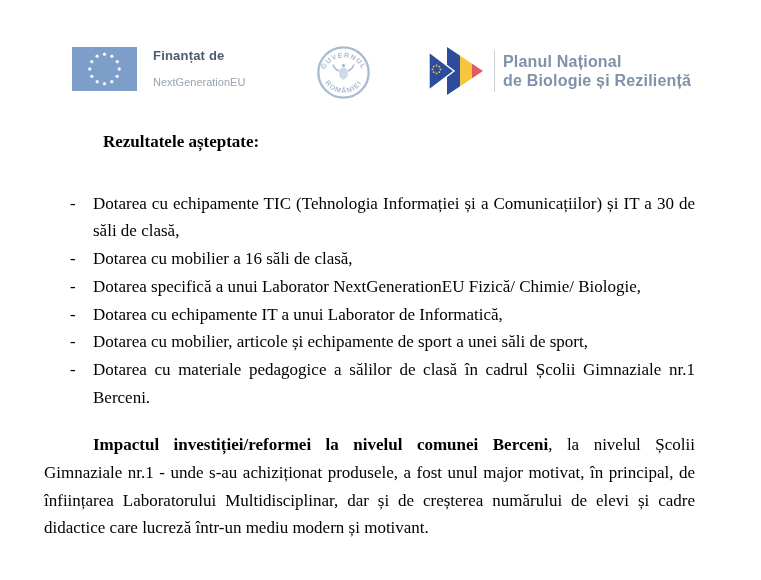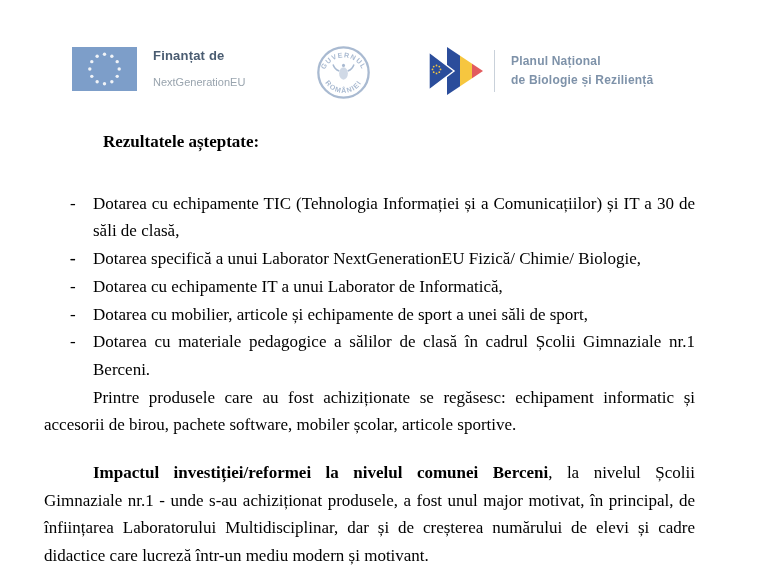"Planul Național" .pnrr-text { font-size: 12px -> 16px; margin-left: 16px -> 8px }
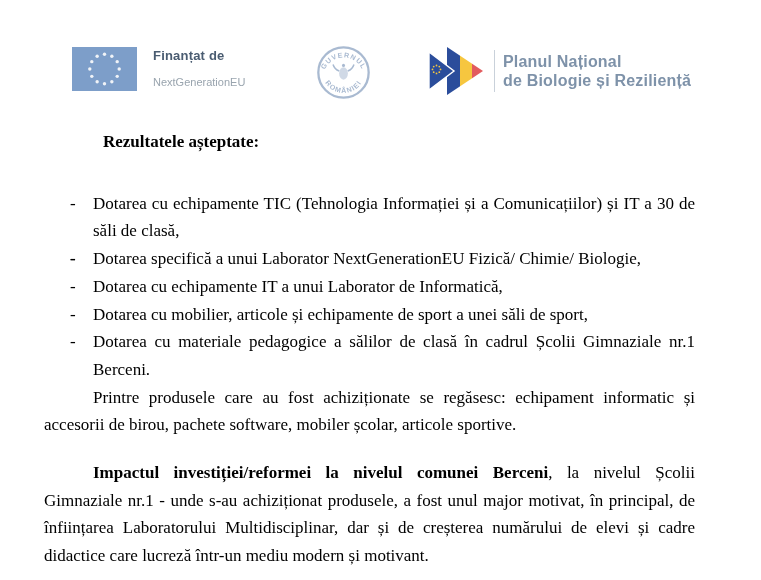"Dotarea cu mobilier a 16" span { html: none -> <span>Dotarea cu mobilier a 16 săli de clasă,</span> }
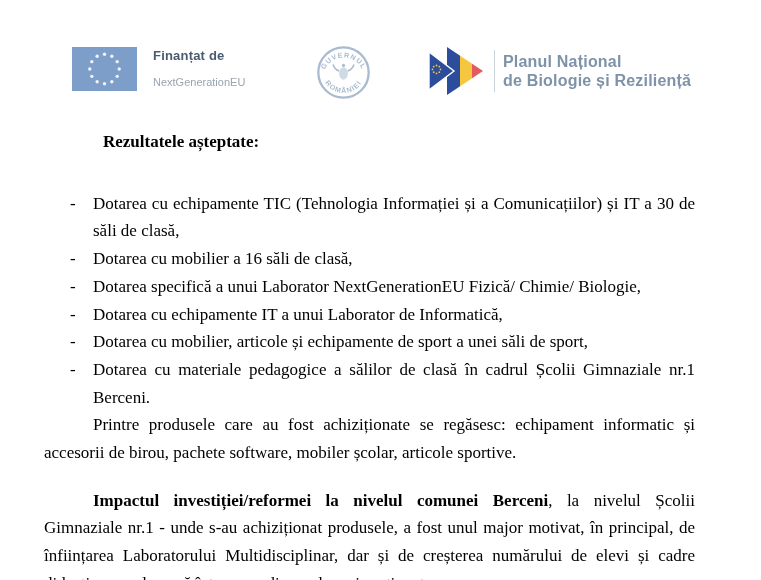"Printre produsele care au fost" p.para { html: <p>Printre produsele care au fost achiziționate se regăsesc: echipament informatic și accesorii de birou, pachete software, mobiler școlar, articole sportive.</p> -> none }
